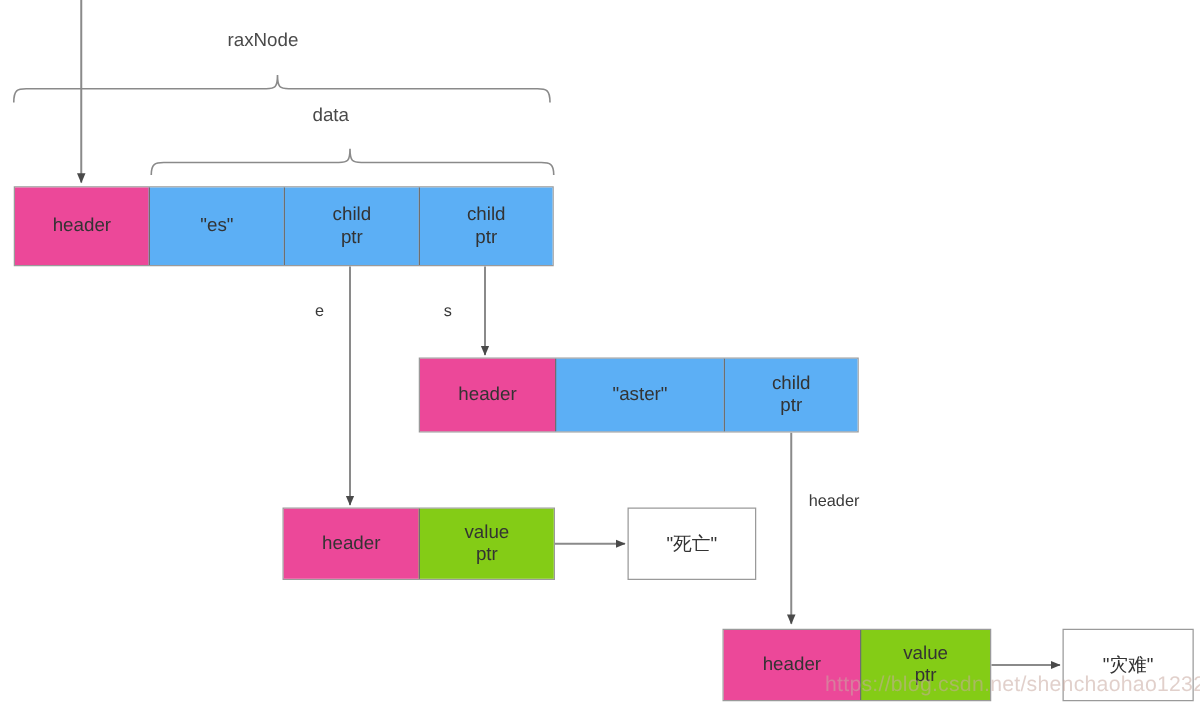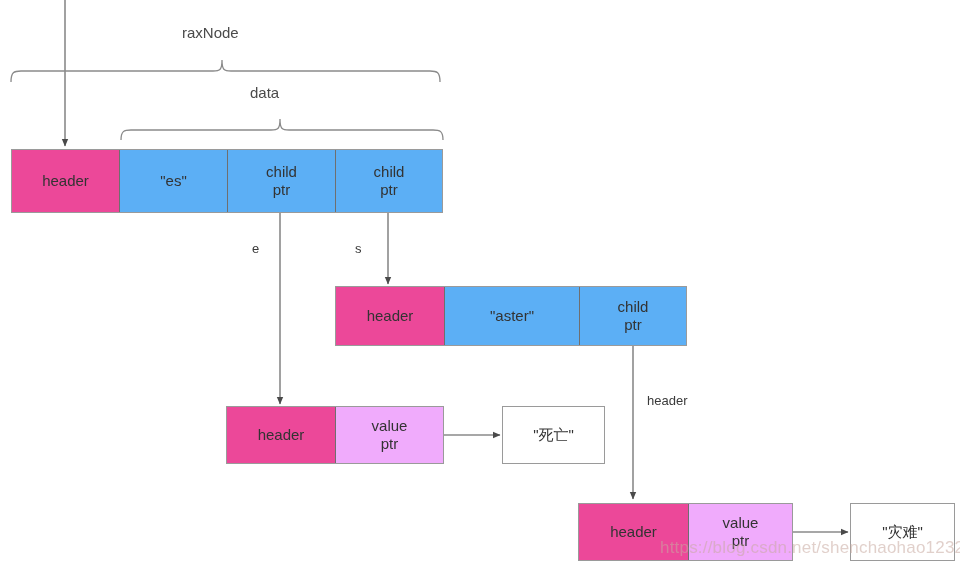"value" .cell.valueptr { background: #f0abfc -> #84cc16 }
